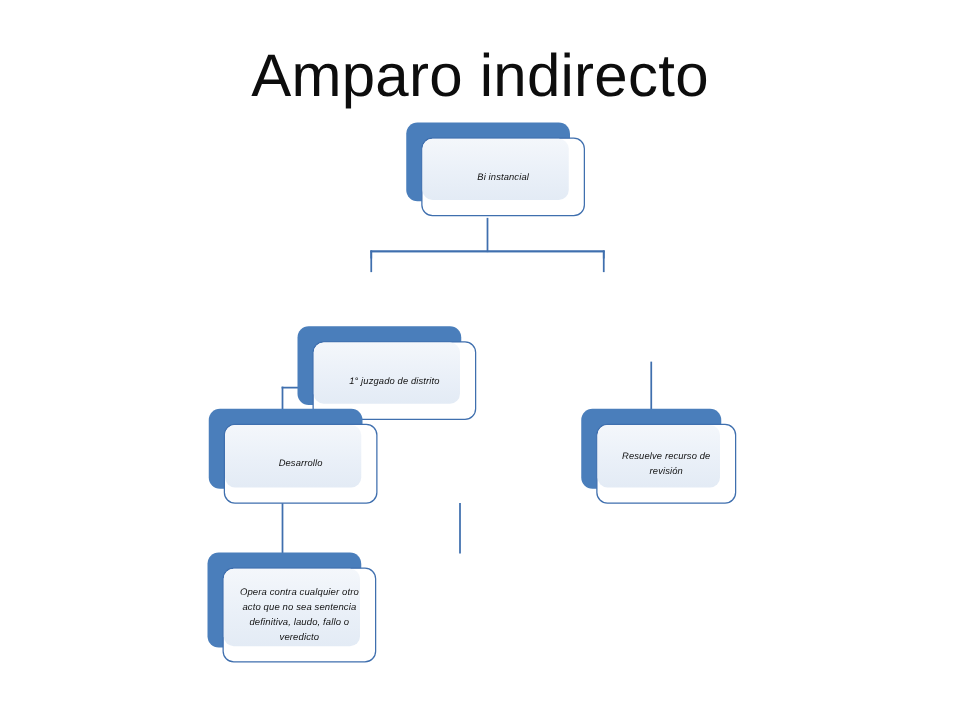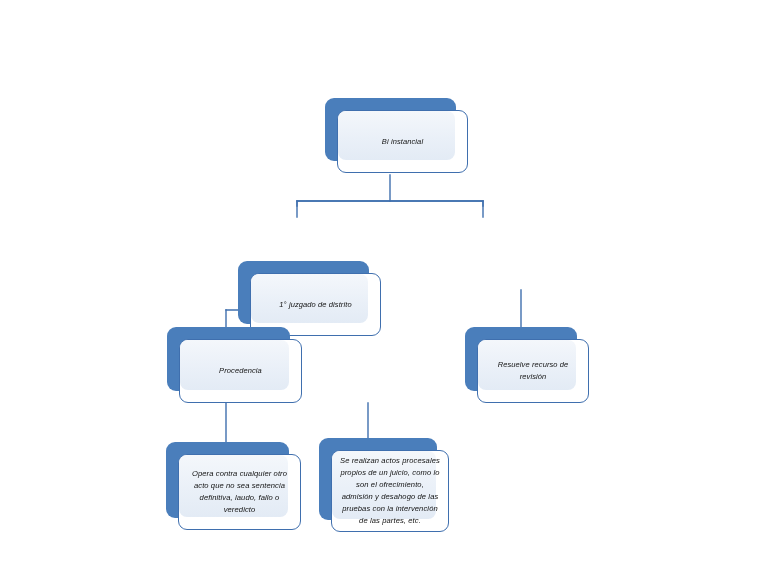"Amparo indirecto" div { html: none -> <div>Amparo indirecto</div> }
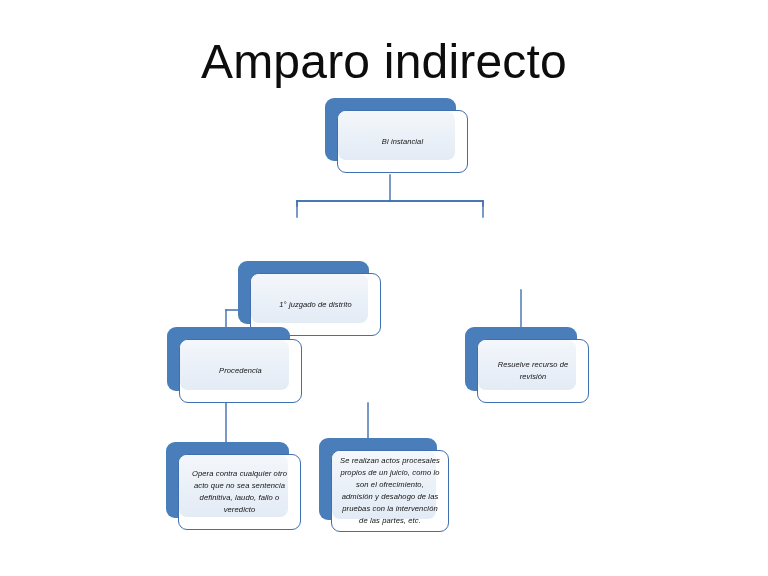"Procedencia" div.label { text: Procedencia -> Desarrollo }
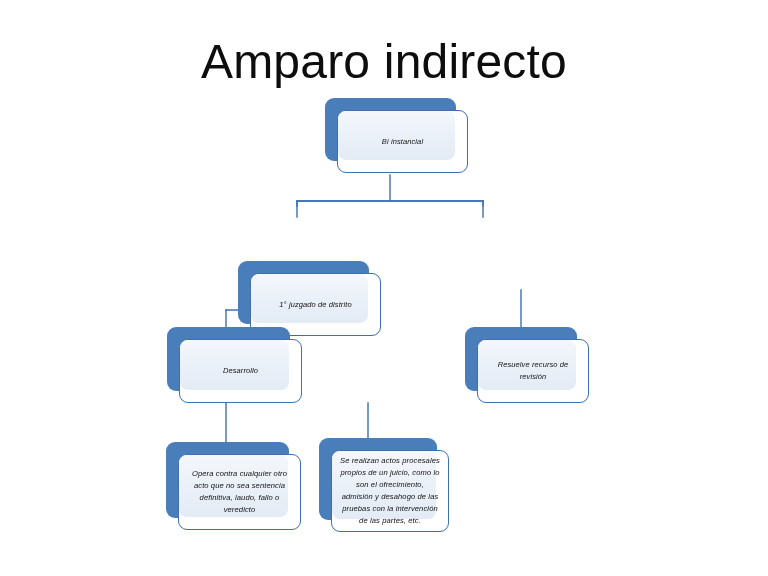"Se realizan actos procesales propios" div.node { html: <div> <div></div> <div> <div></div> <div>Se realizan actos procesales propios de un juicio, como lo son el ofrecimiento, admisión y desahogo de las pruebas con la intervención de las partes, etc.</div> </div> </div> -> none }
